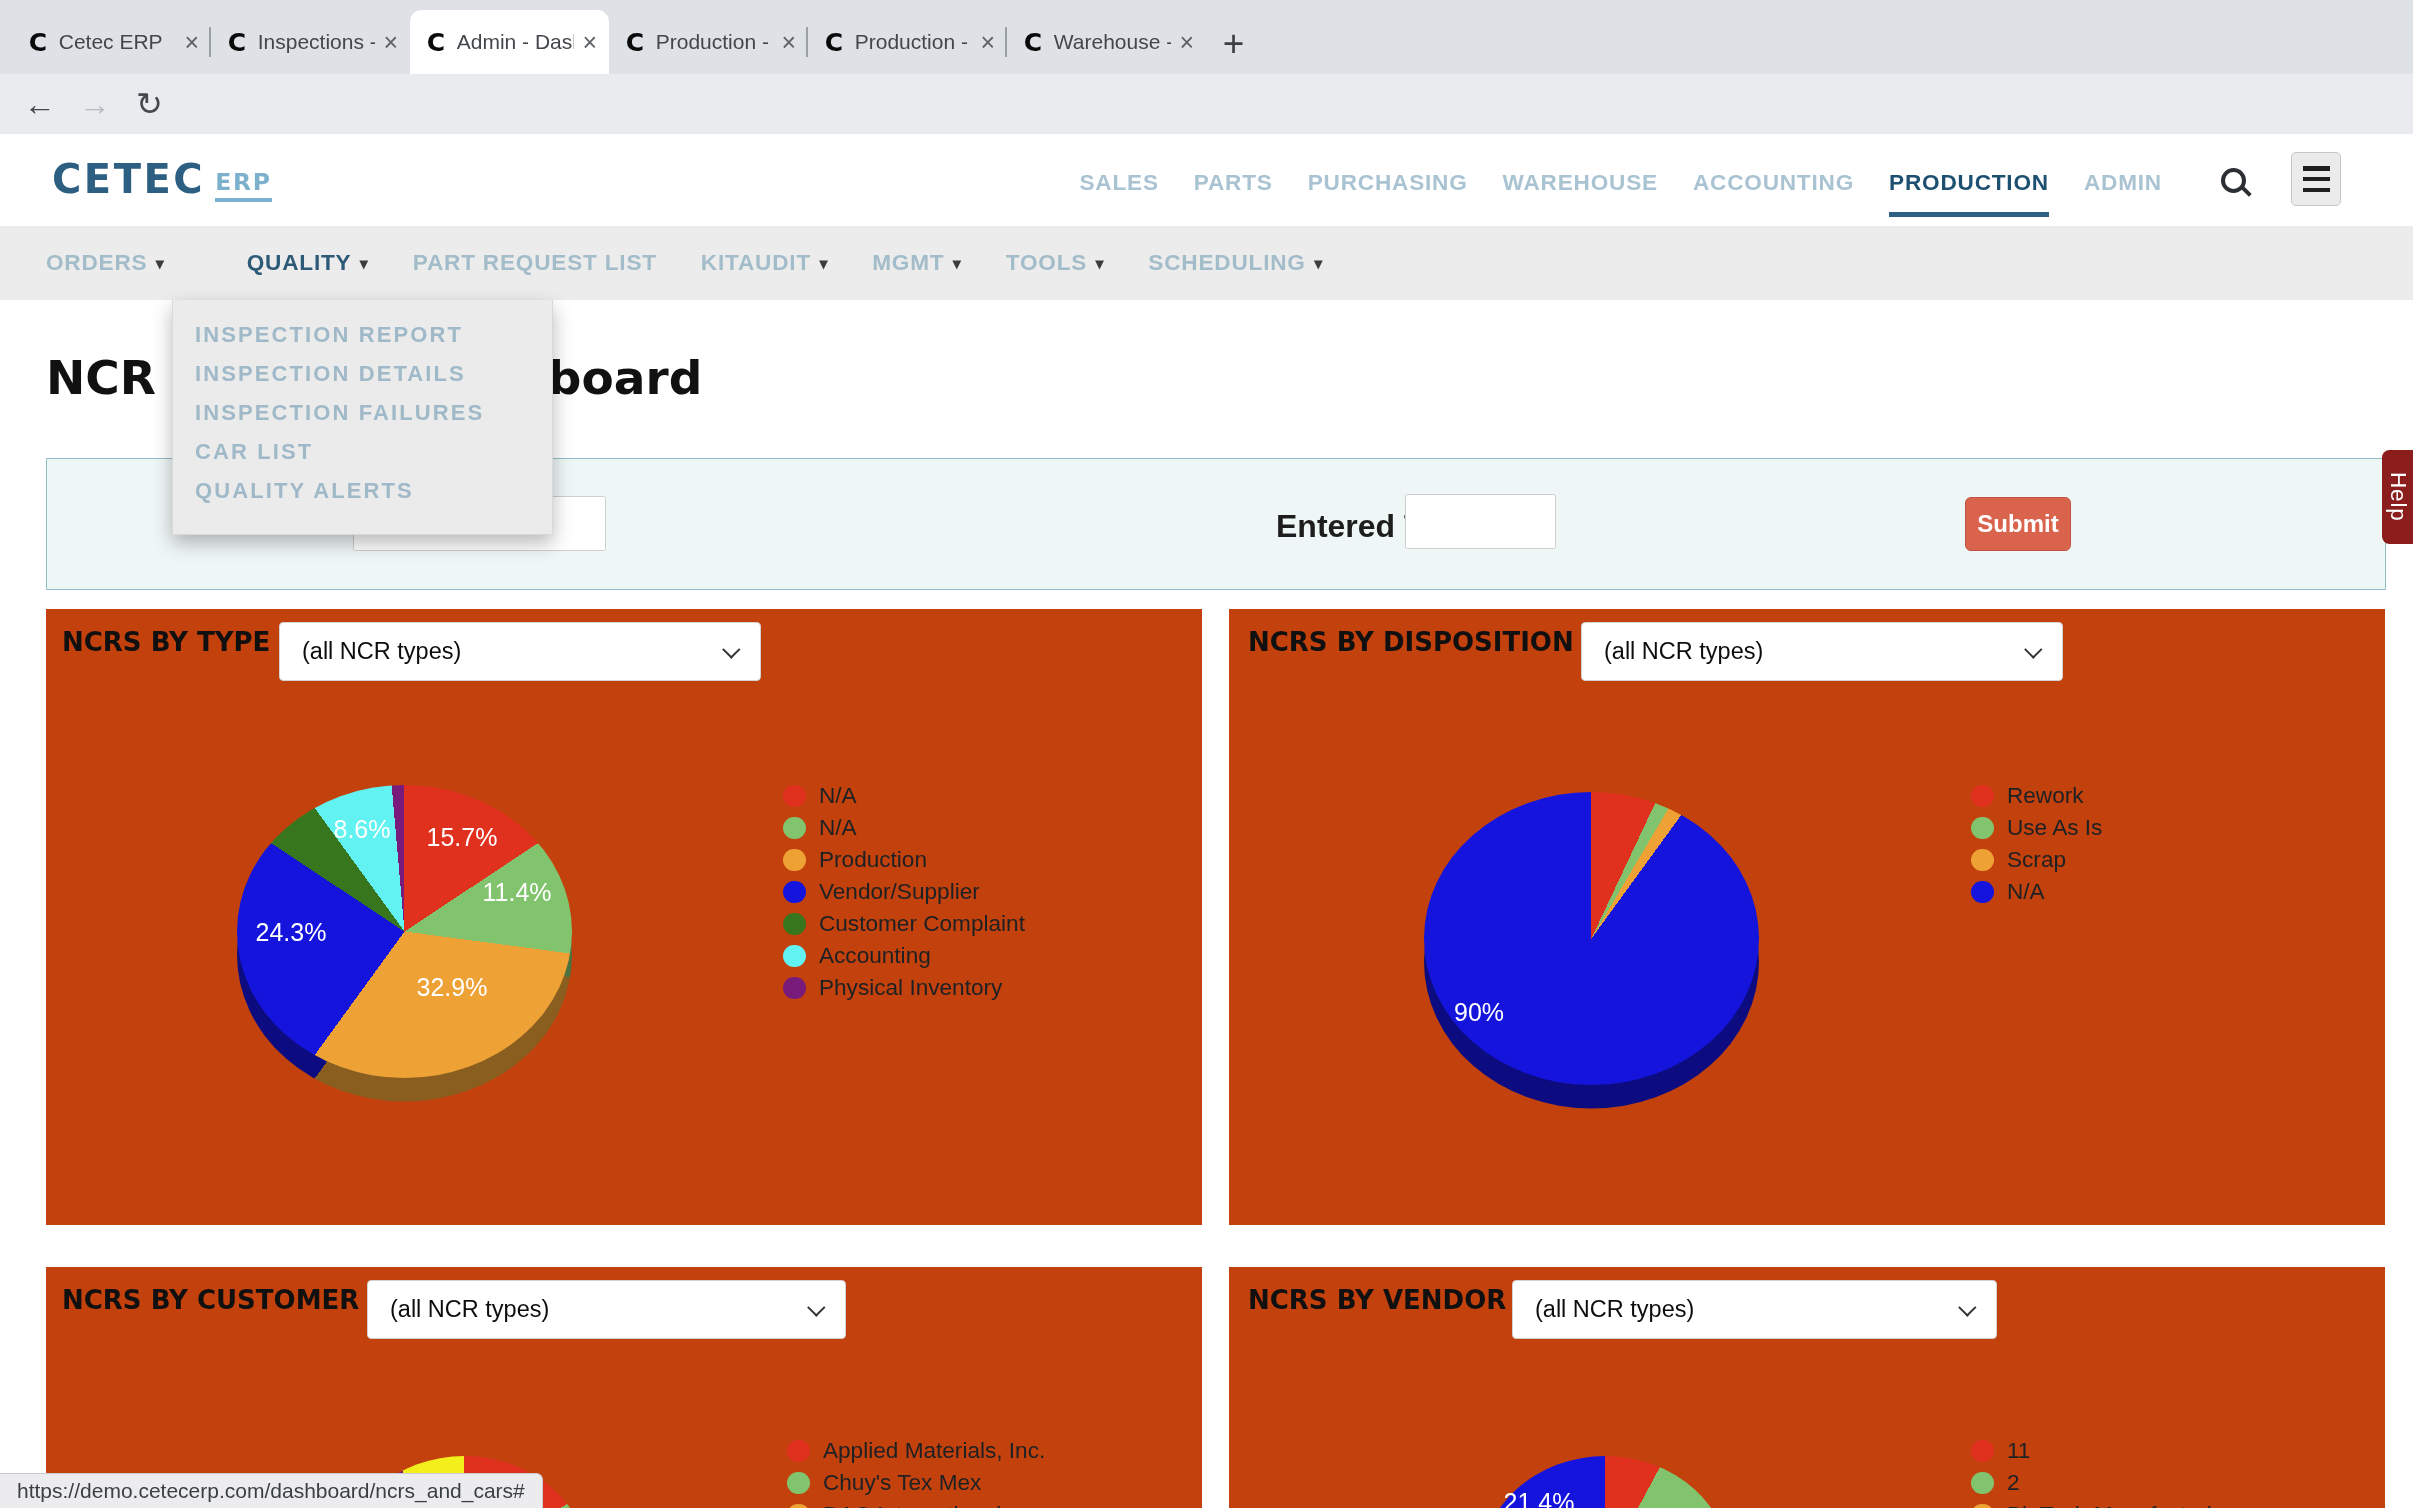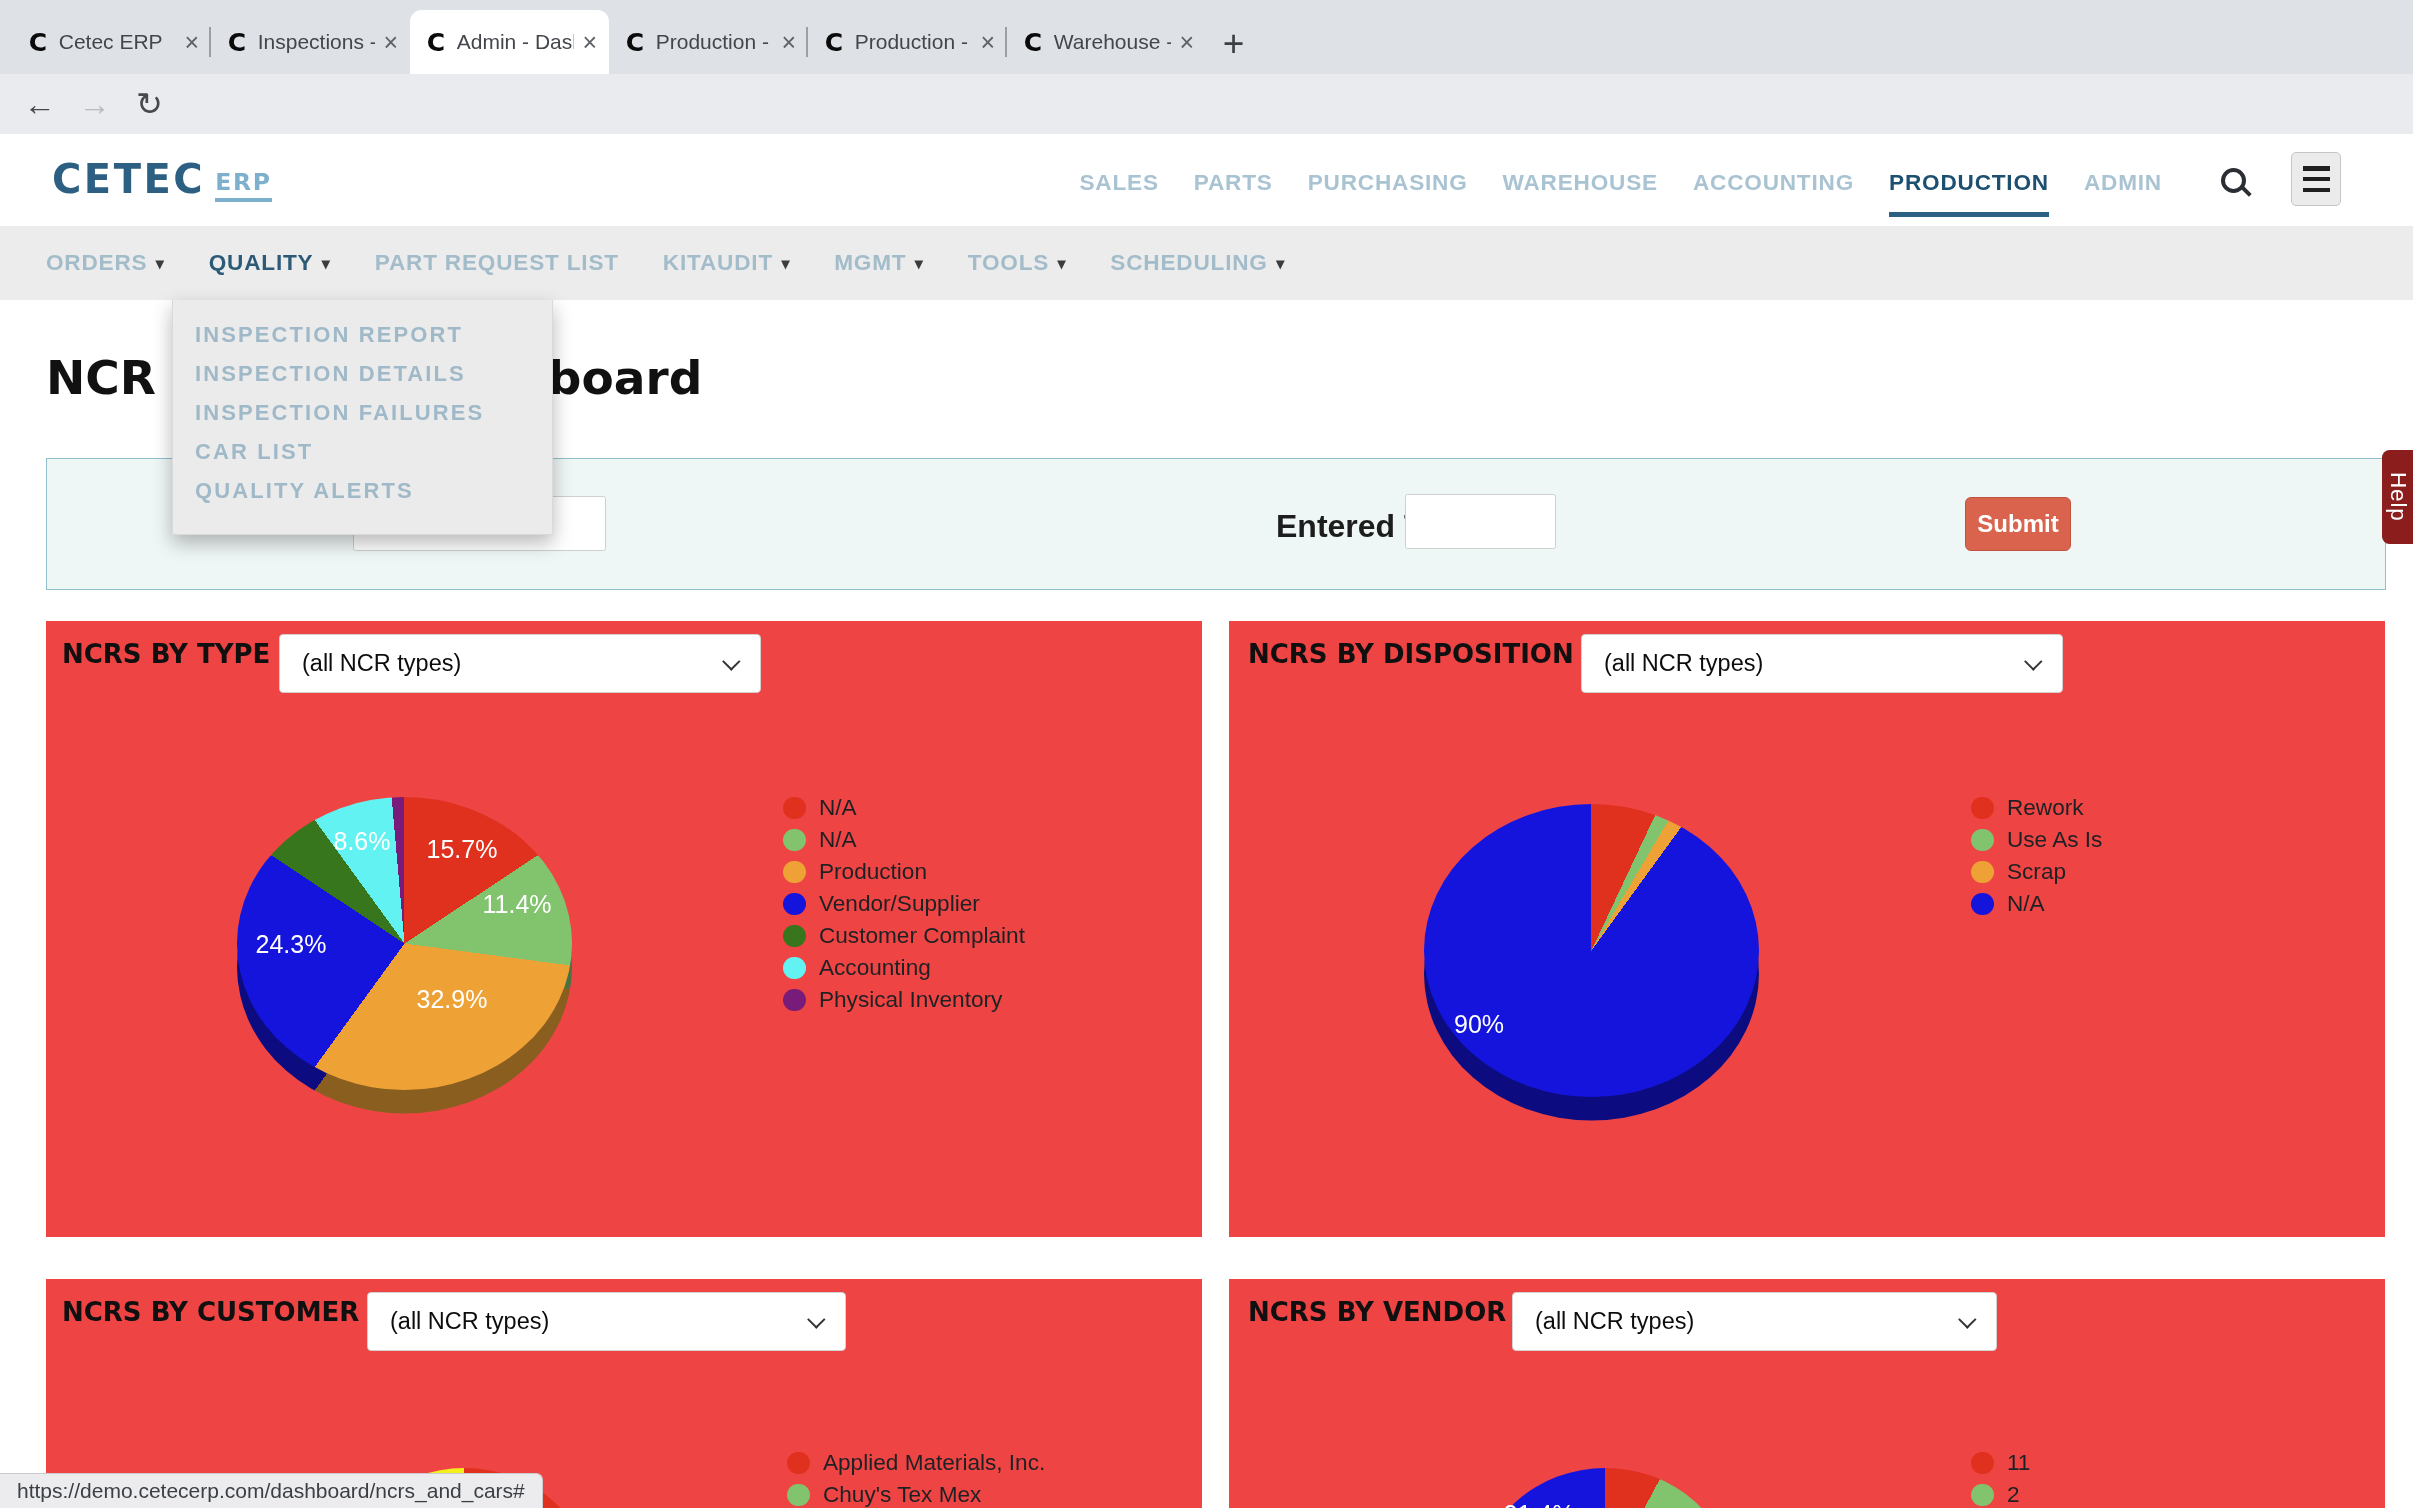"QUALITY" .subnav-item.open { margin-left: none -> 38px }
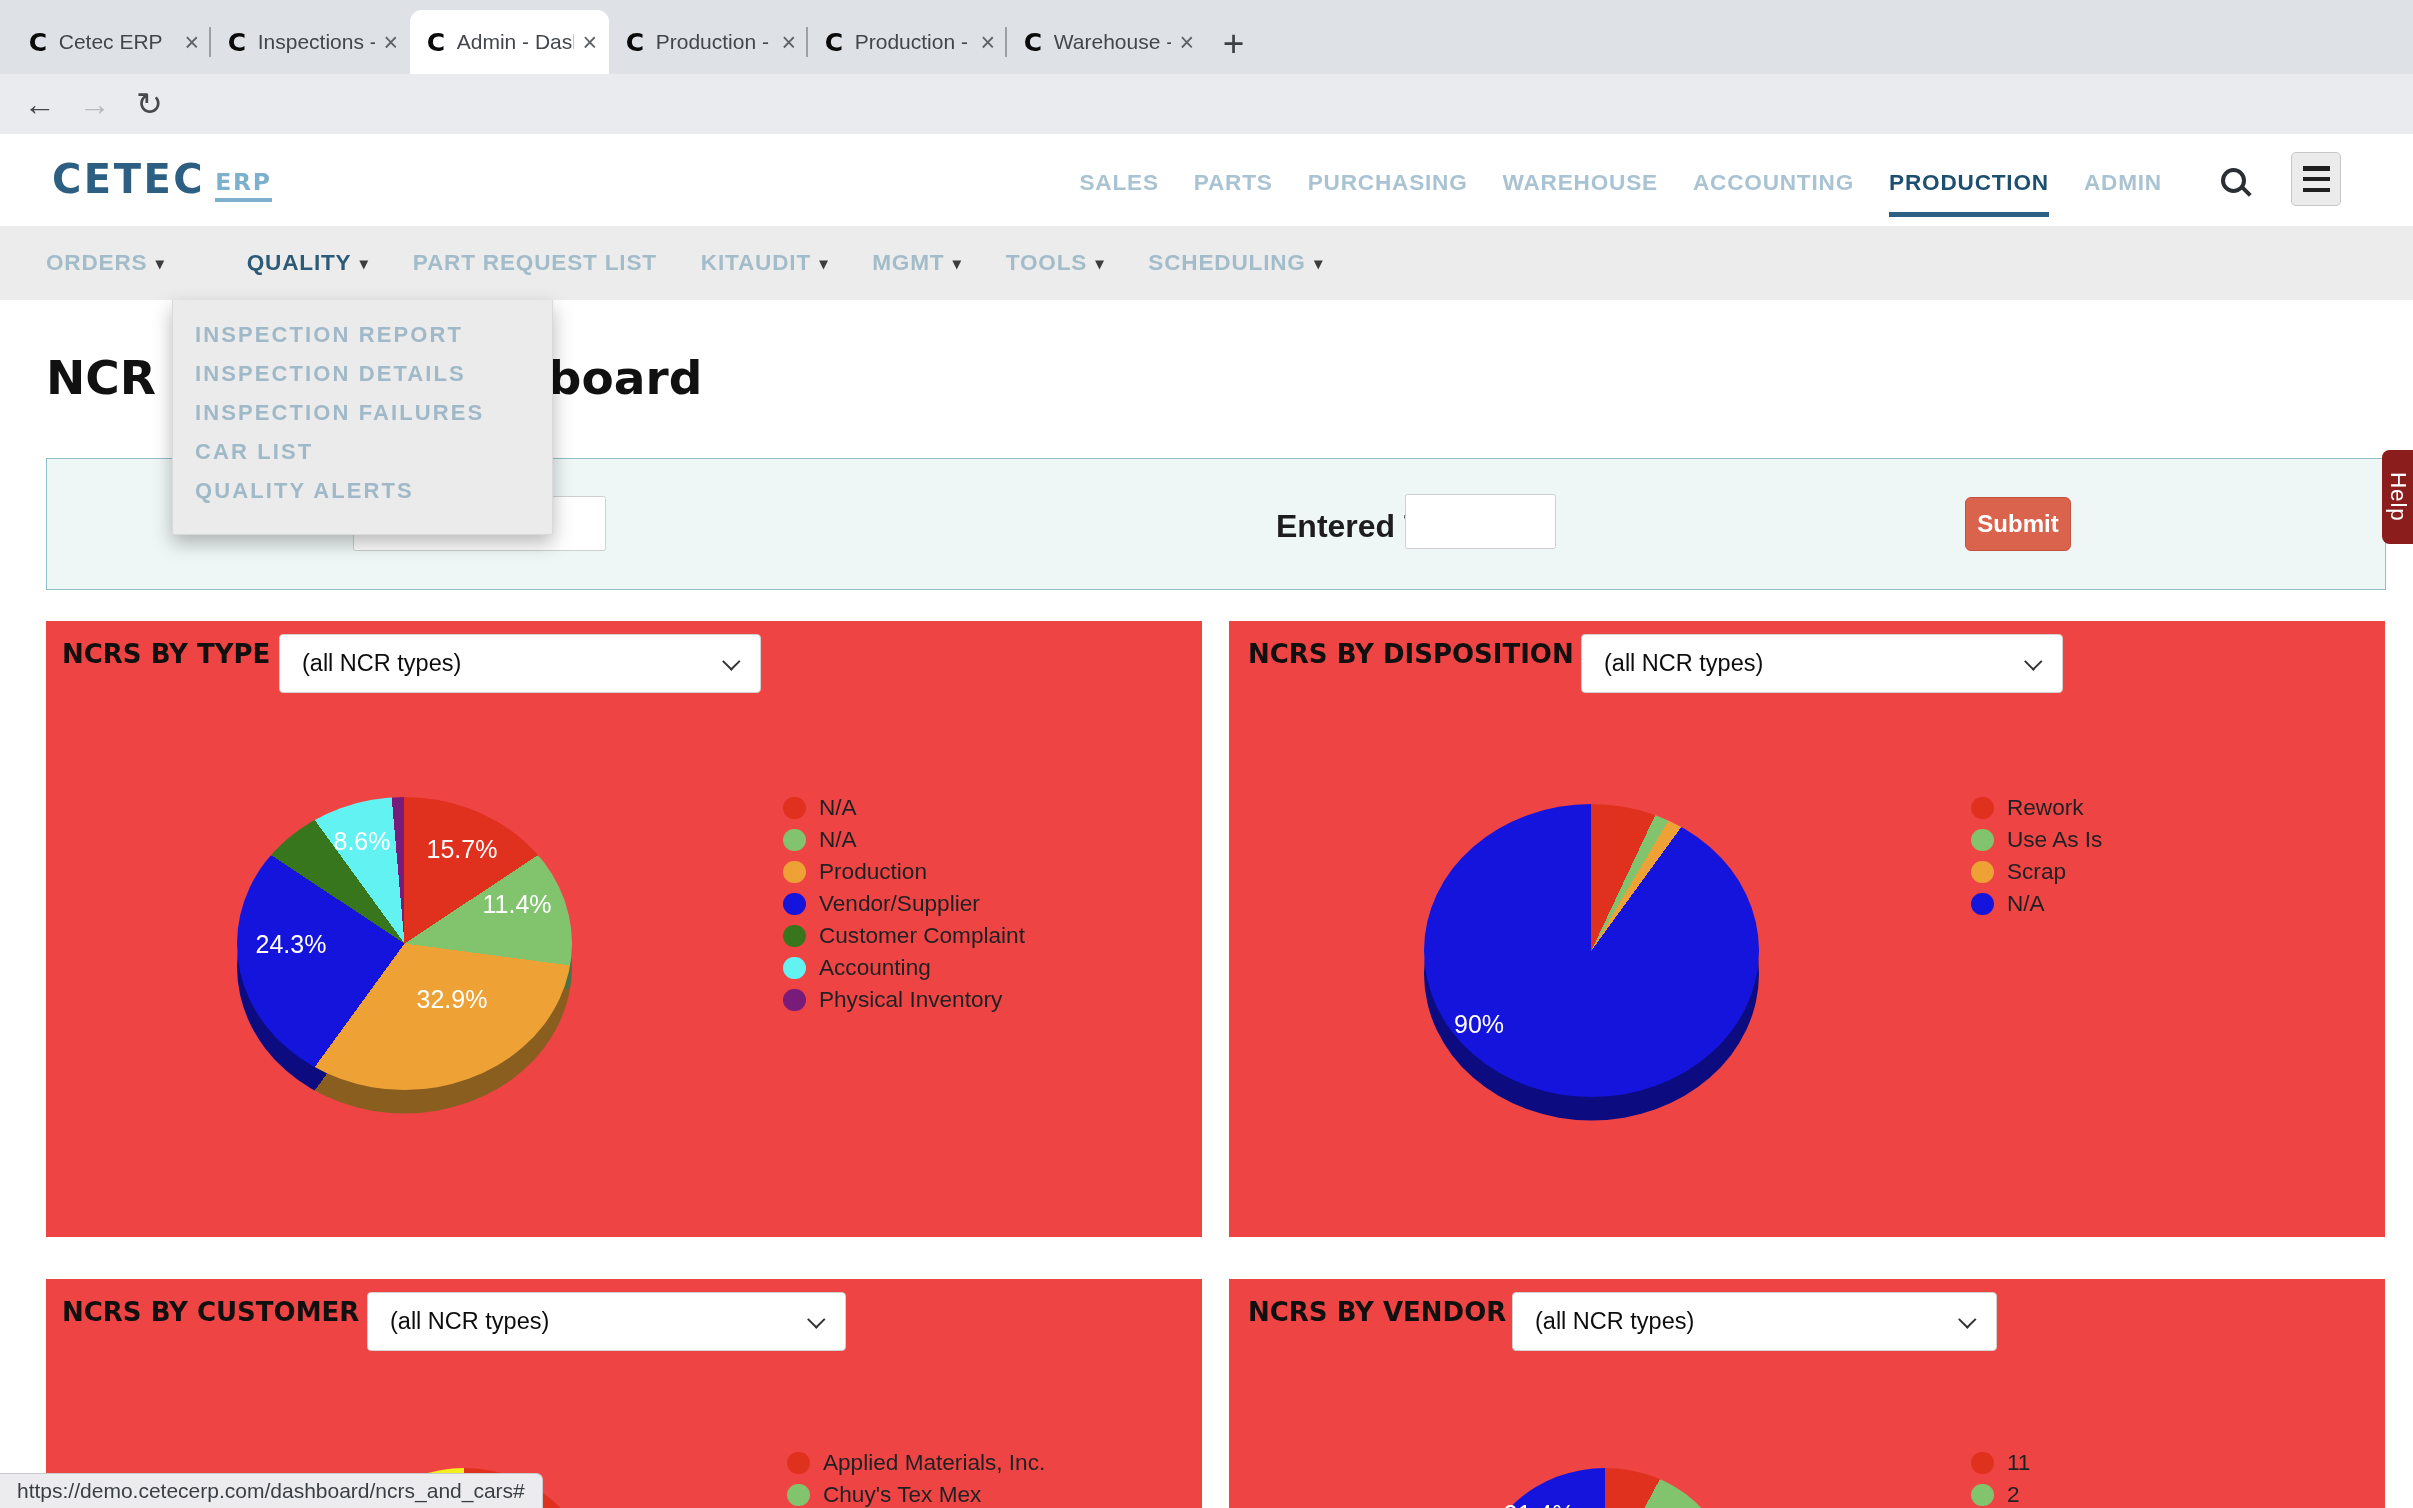"NCRS BY TYPE" .panel { background: #ef4444 -> #c2410c; margin-top: 12px -> none }
